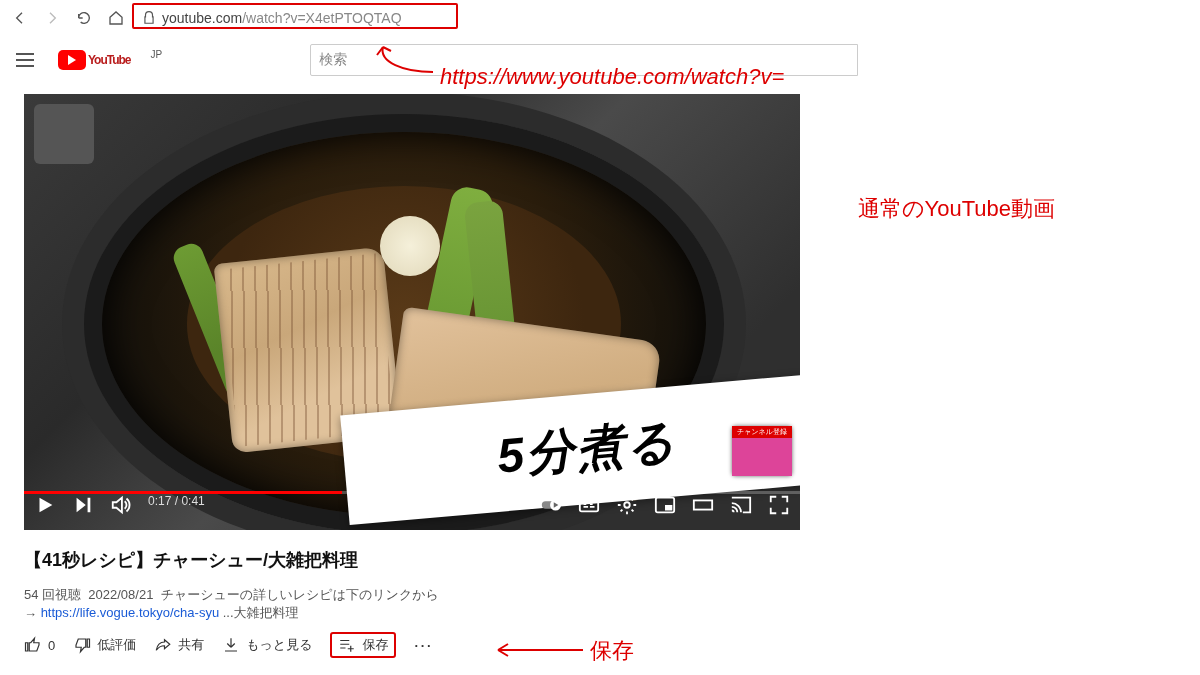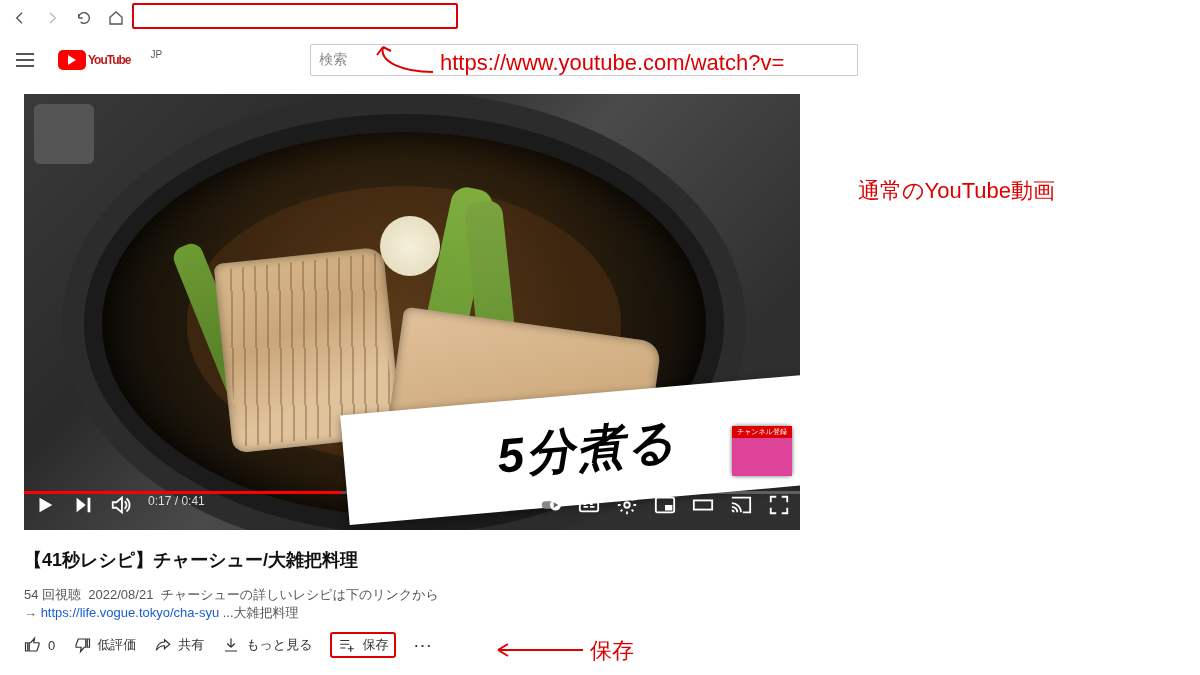"youtube.com/watch?v=X4etPTOQTAQ" div.url-bar { html: none -> <div> <svg> <path></path> </svg> <span> <span>youtube.com</span><span>/watch?v=X4etPTOQTAQ</span> </span> </div> }
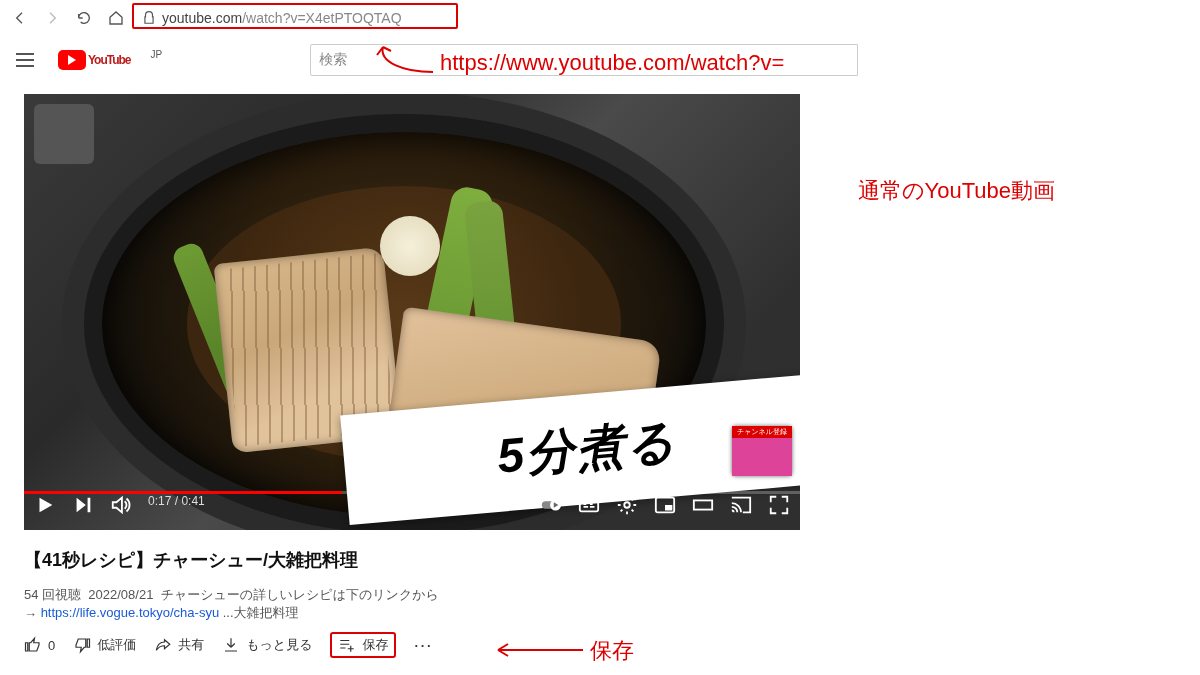"https://www.youtube.com/watch?v=" .annot1 { font-style: none -> italic; top: 50px -> 64px }
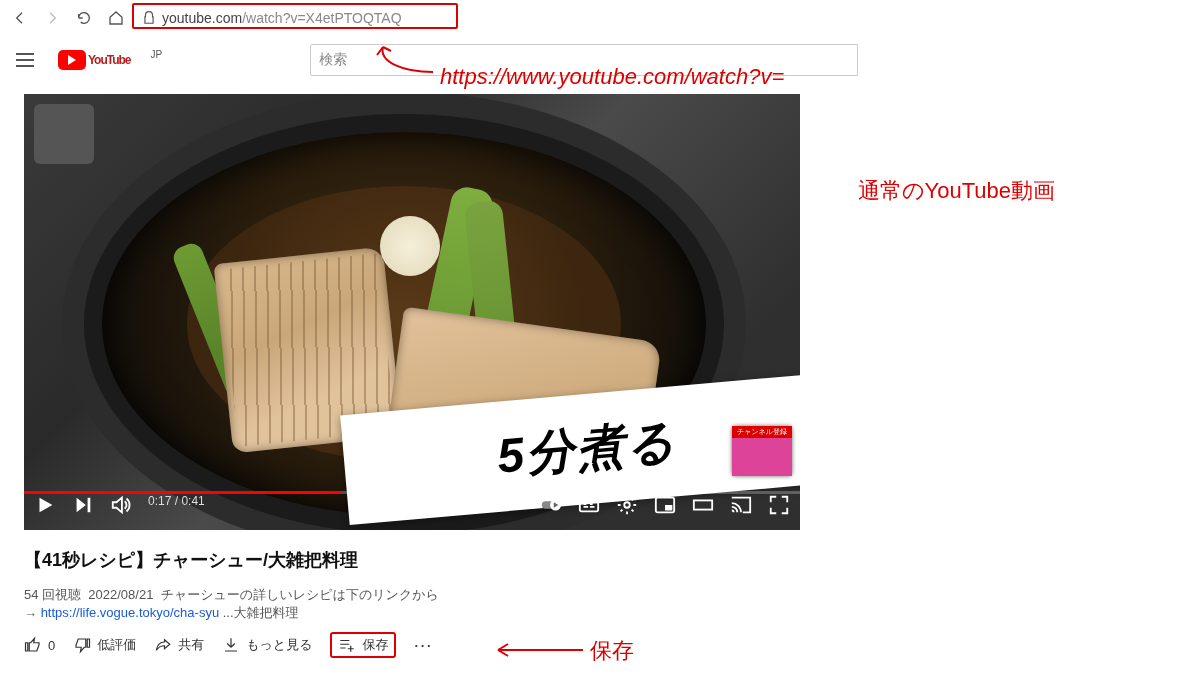"通常のYouTube動画" .annot2 { top: 176px -> 194px }
